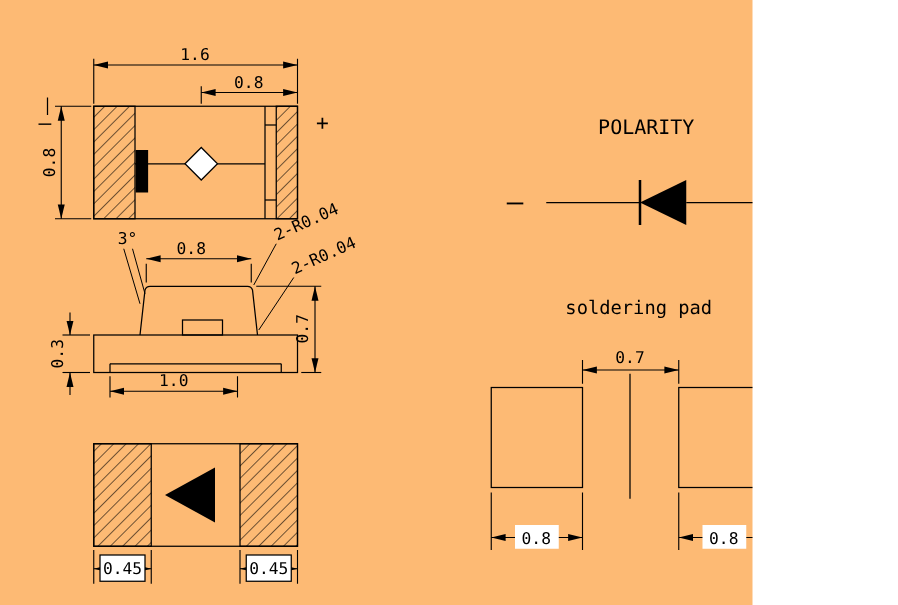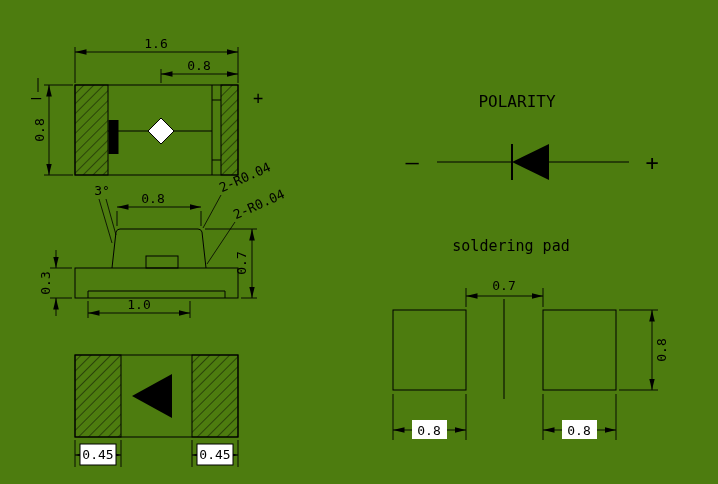"1.6" .canvas { background: #4d7c0f -> #fdba74; width: 718px -> 602px }
